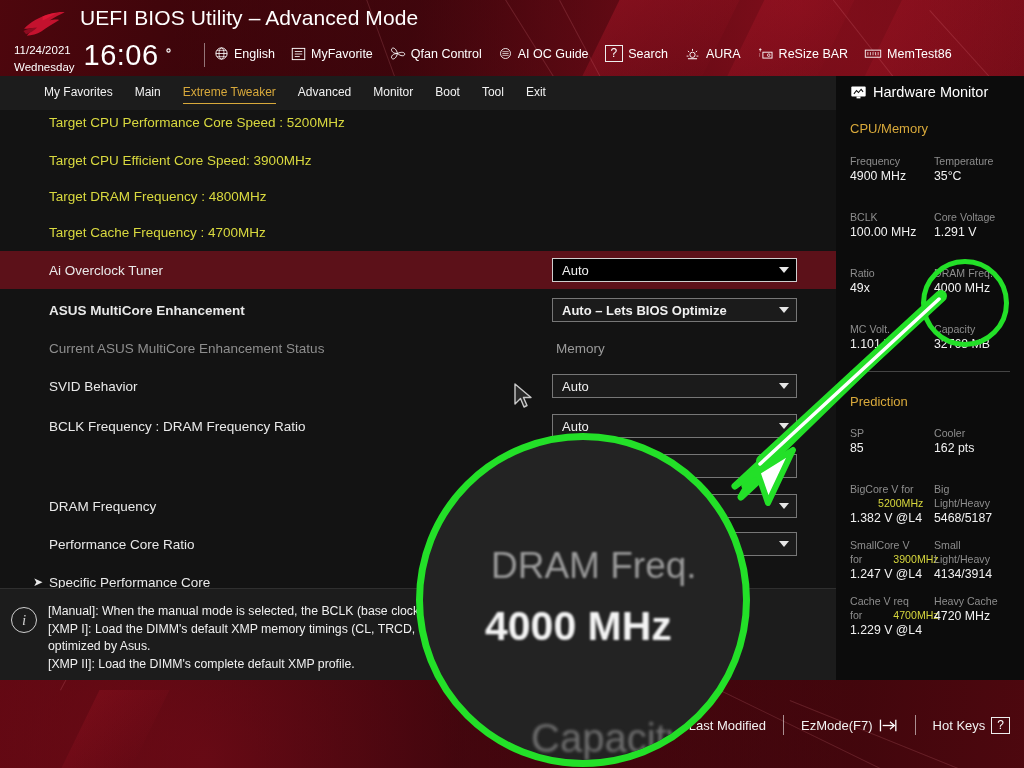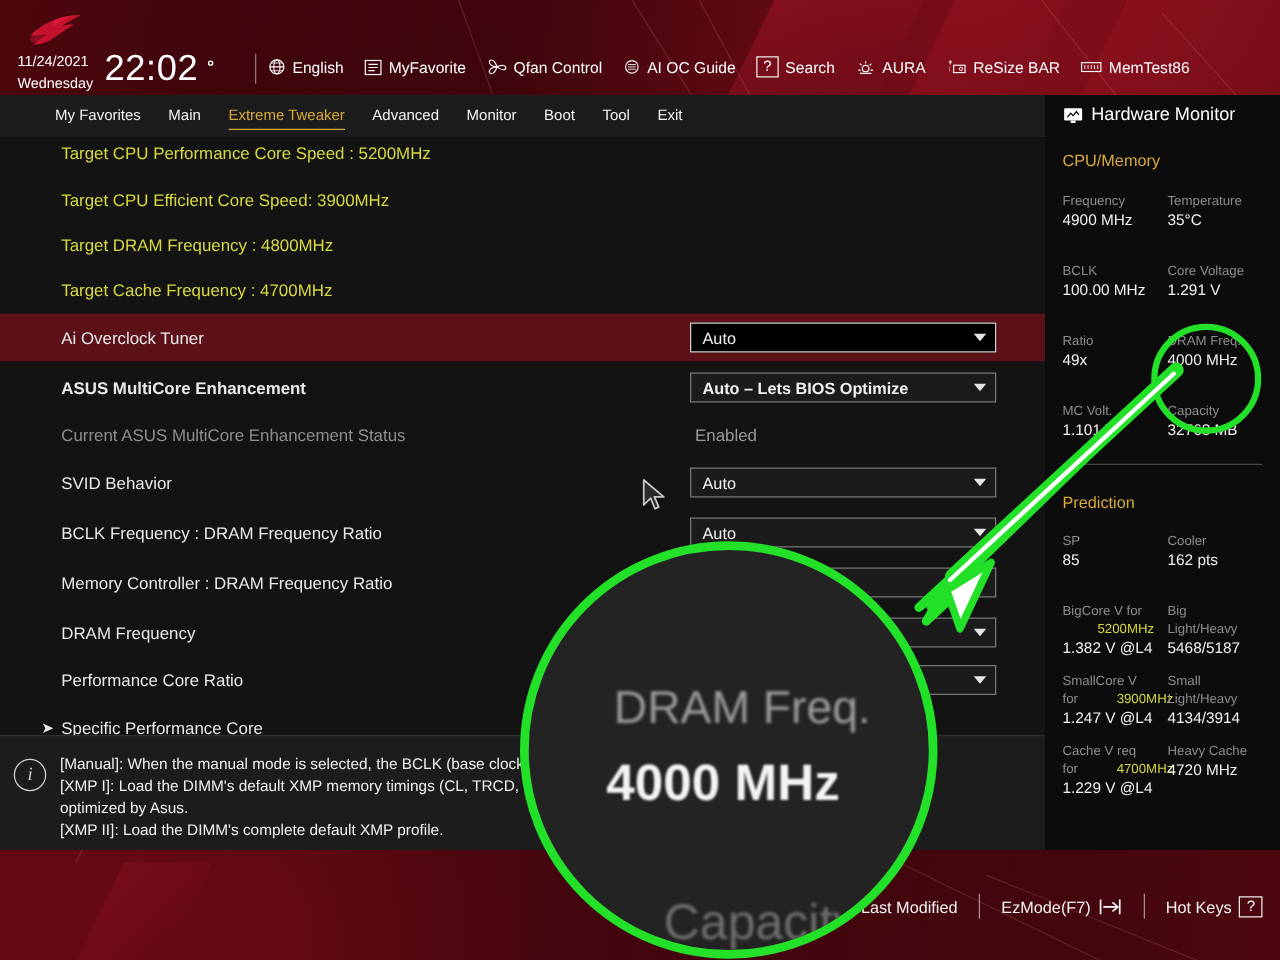"UEFI BIOS Utility – Advanced" div.app-title { html: none -> <div>UEFI BIOS Utility – Advanced Mode</div> }
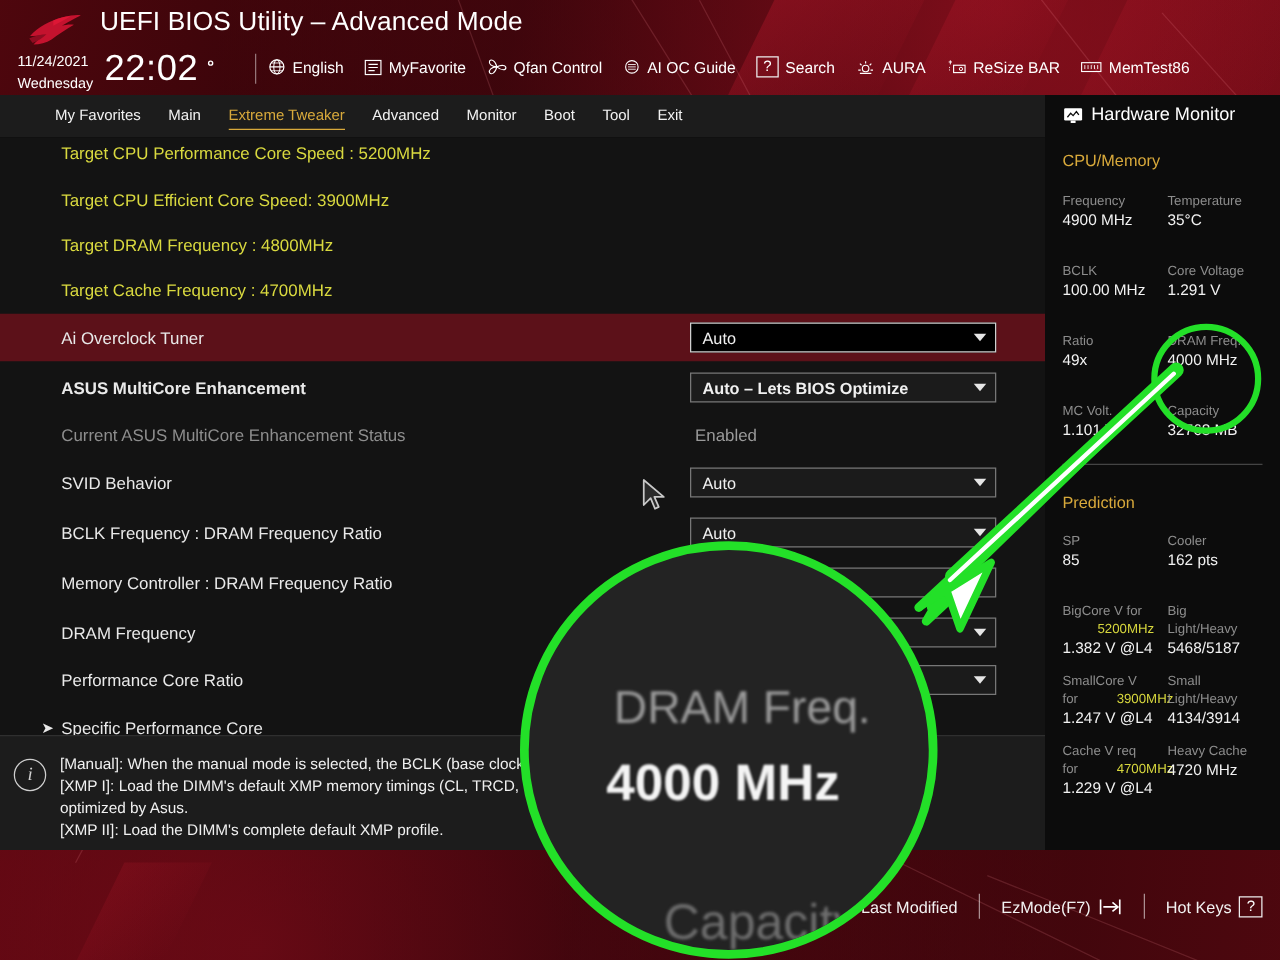"22:02" div.dt-clock { text: 22:02 -> 16:06 }
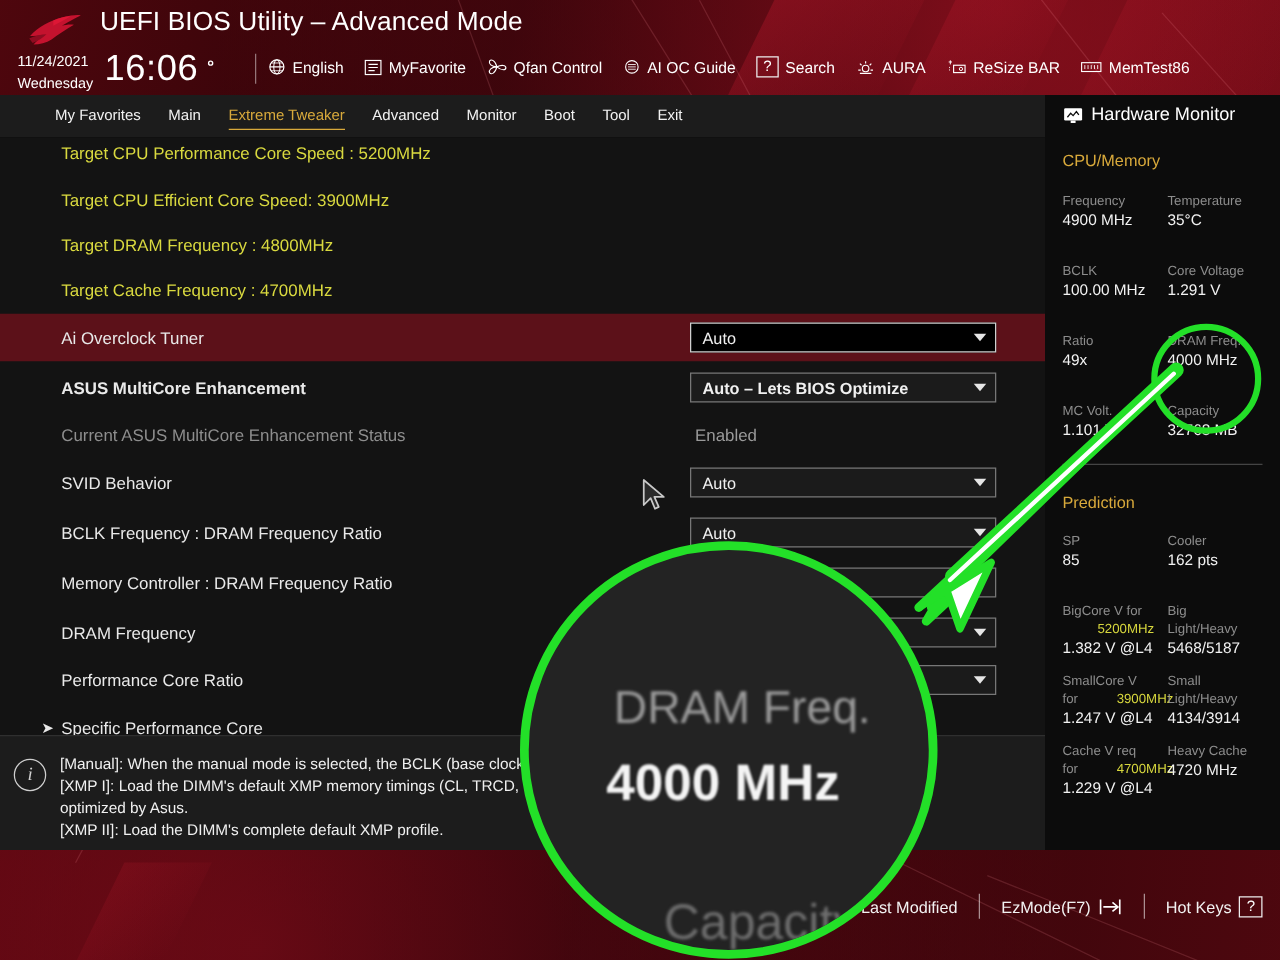"Enabled" div.static-val { text: Enabled -> Memory }
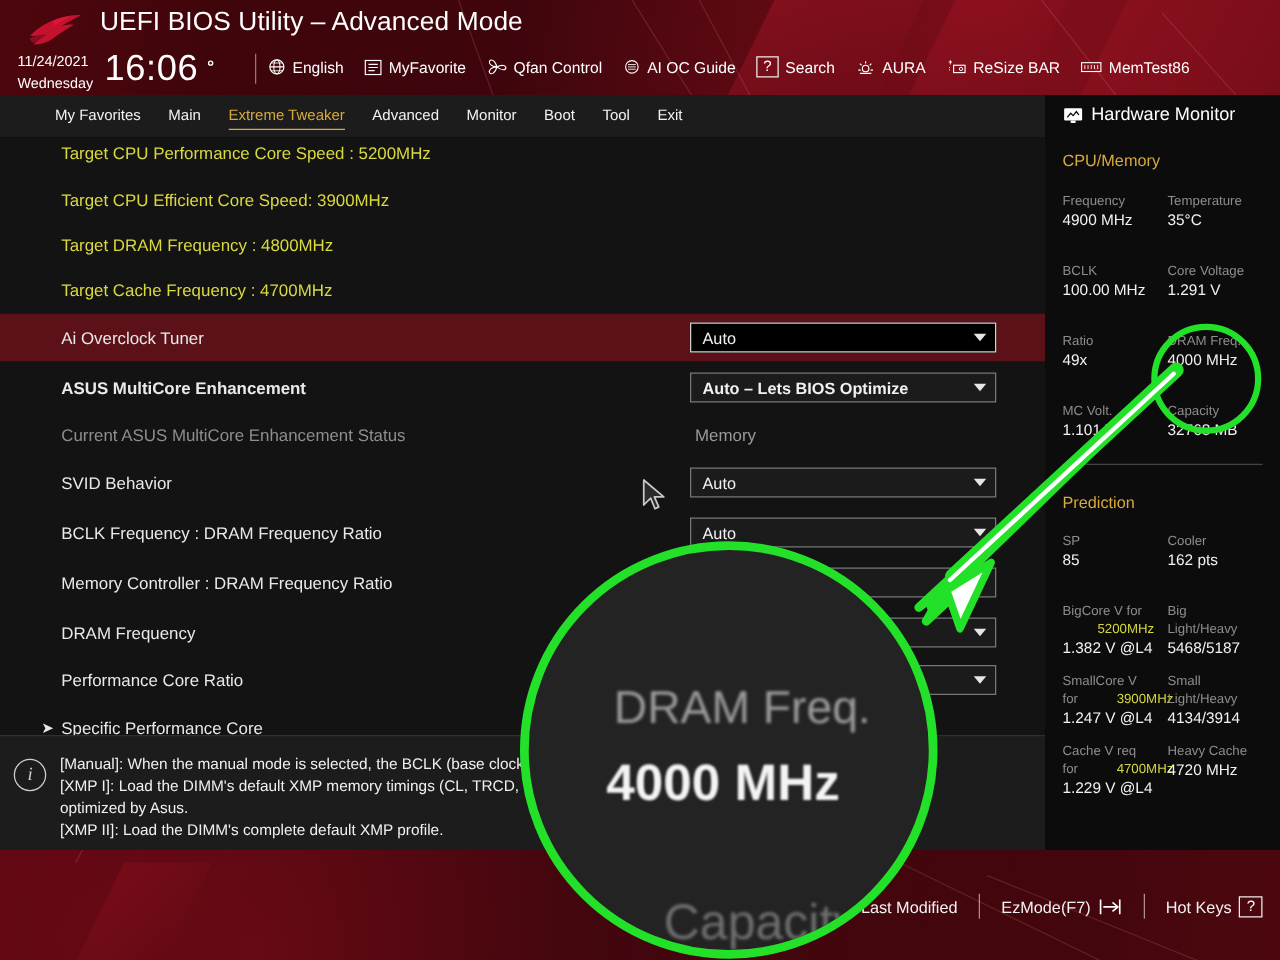"Memory Controller : DRAM Frequency" div.label { html: <div>Memory Controller : DRAM Frequency Ratio</div> -> none }
